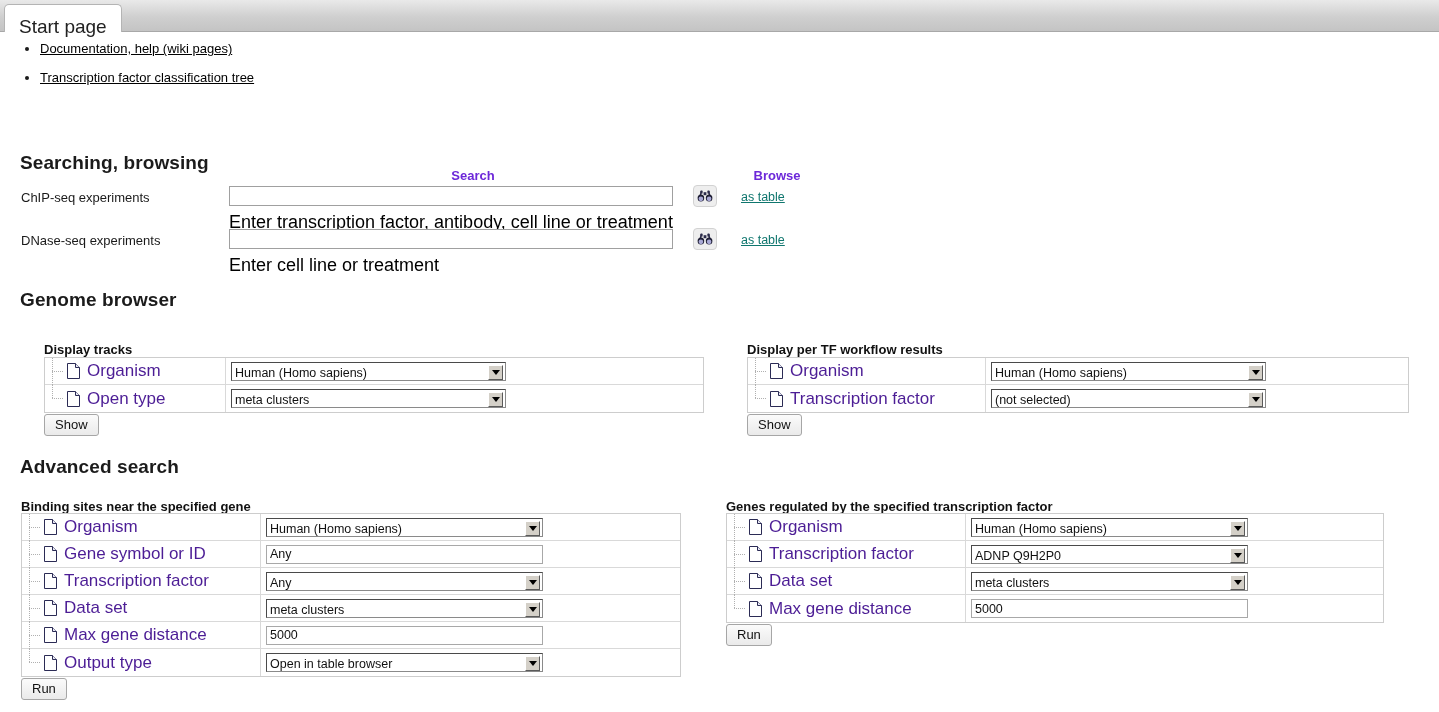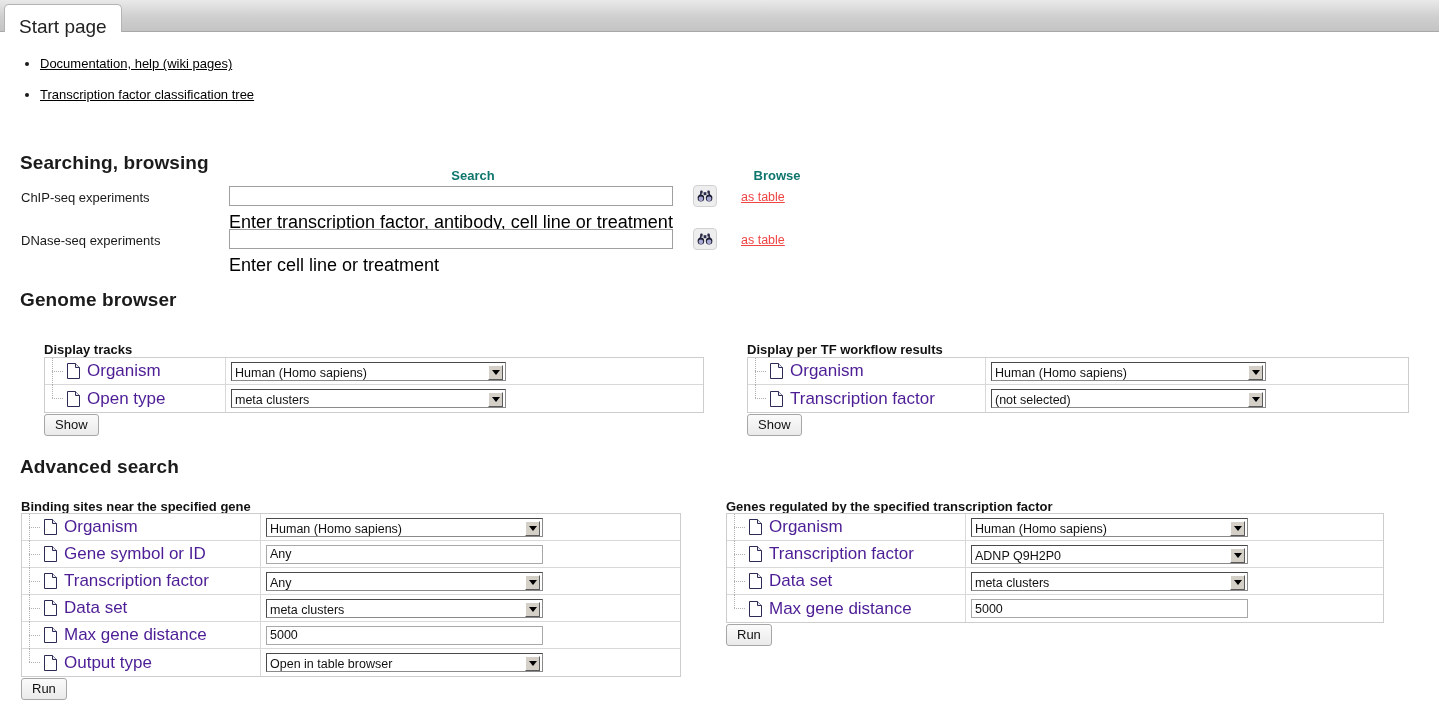"Documentation, help (wiki pages)" .links li { margin: 16px 0 14px 0 -> 1px 0 14px 0 }
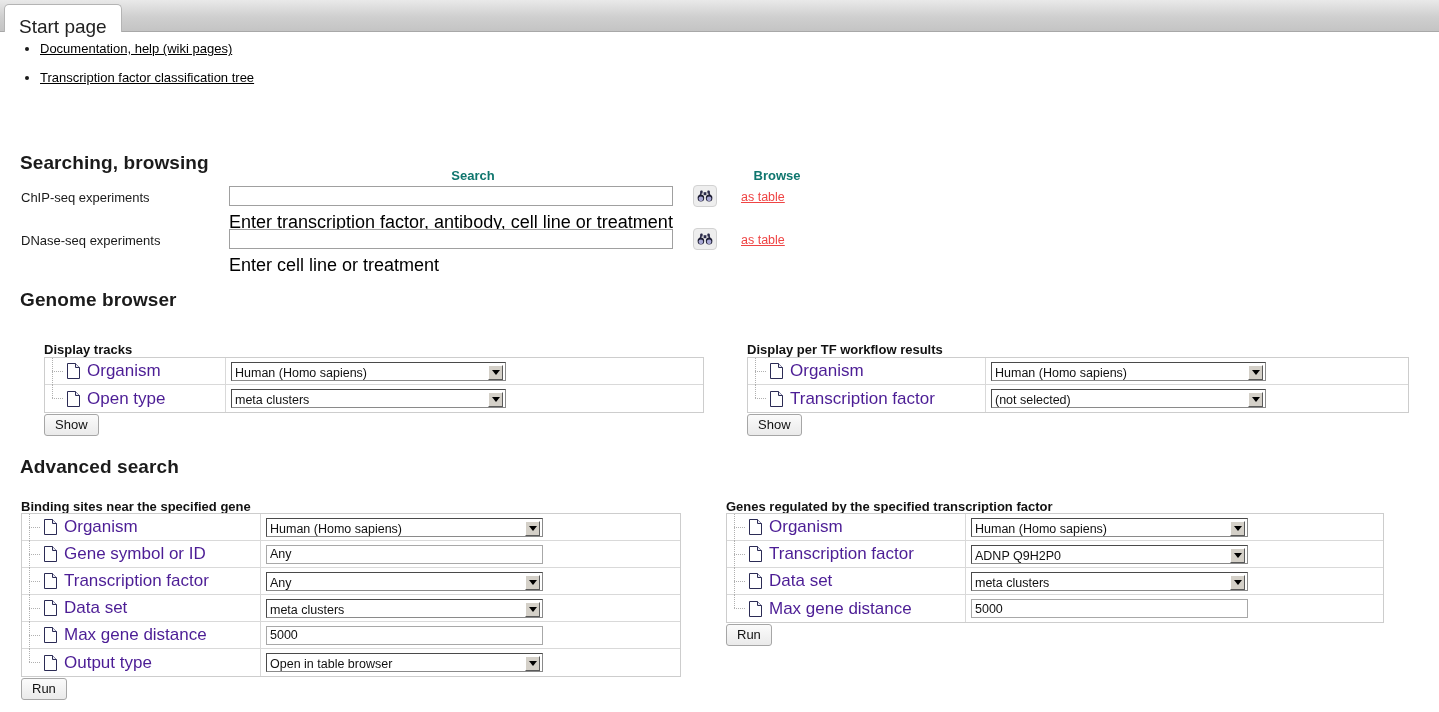"Search" .colhead { color: #0f766e -> #6d28d9 }
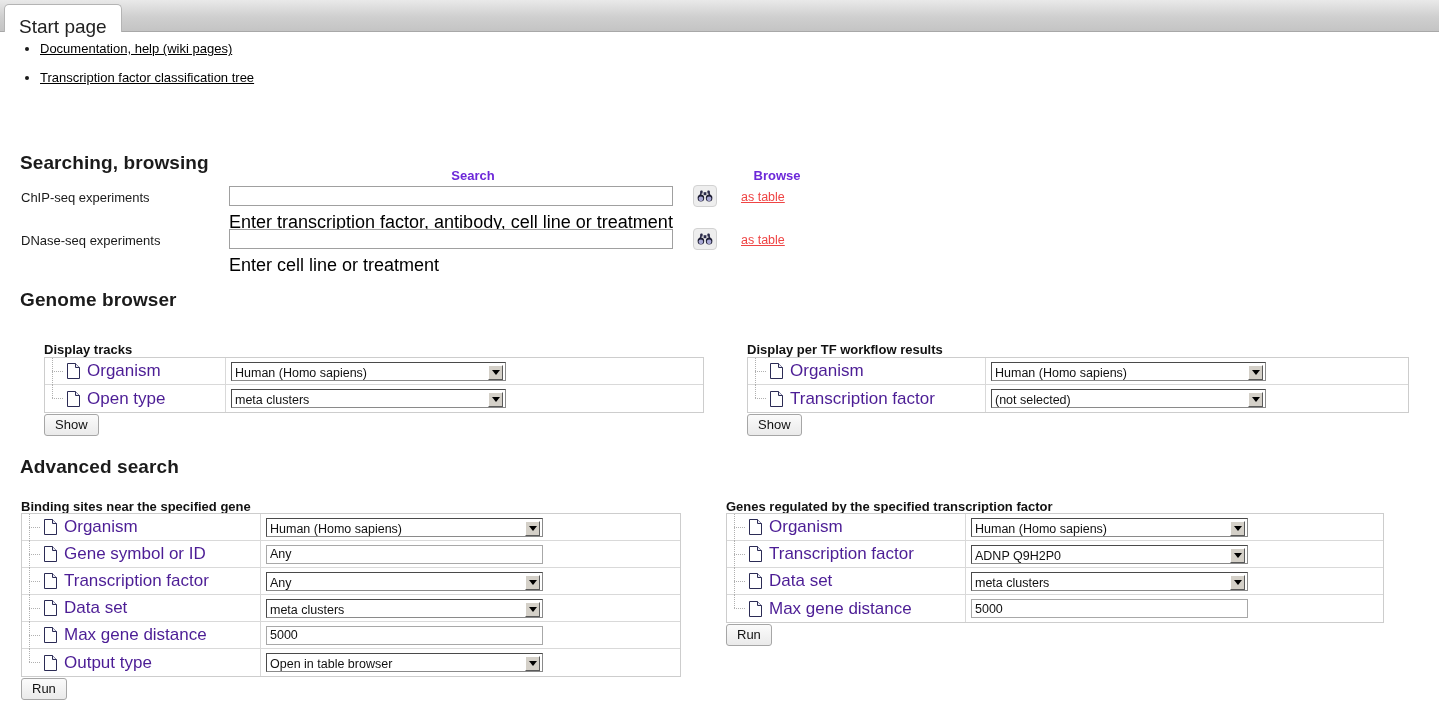"as table" .as-table { color: #ef4444 -> #0f766e }
